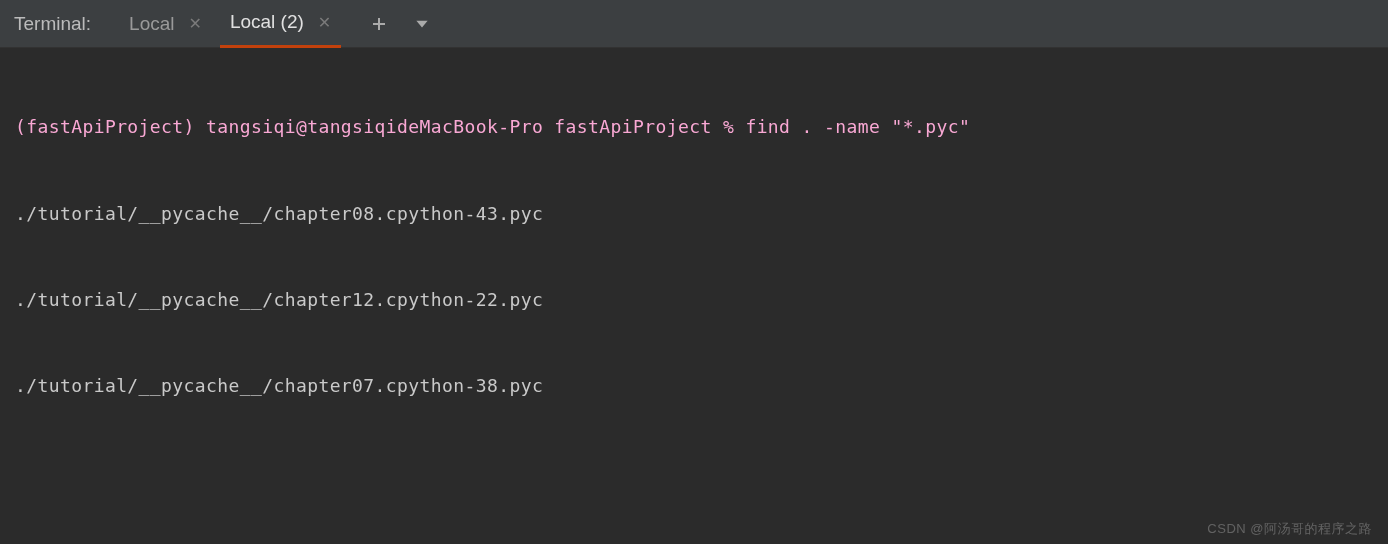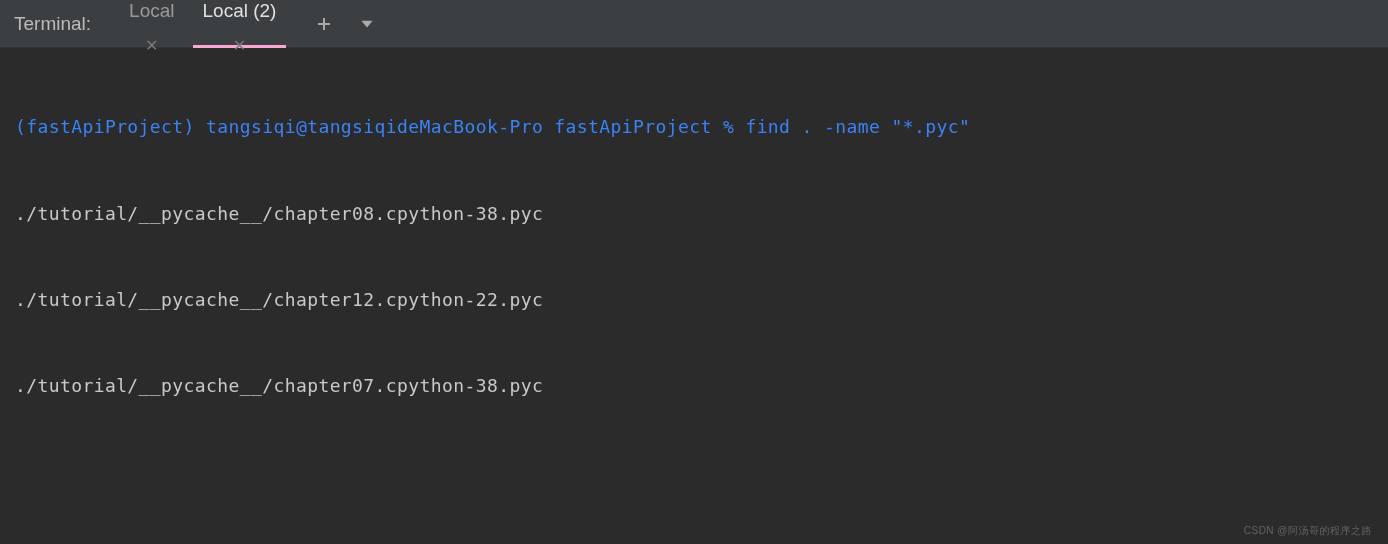"Local" .tab { flex-direction: column -> none }
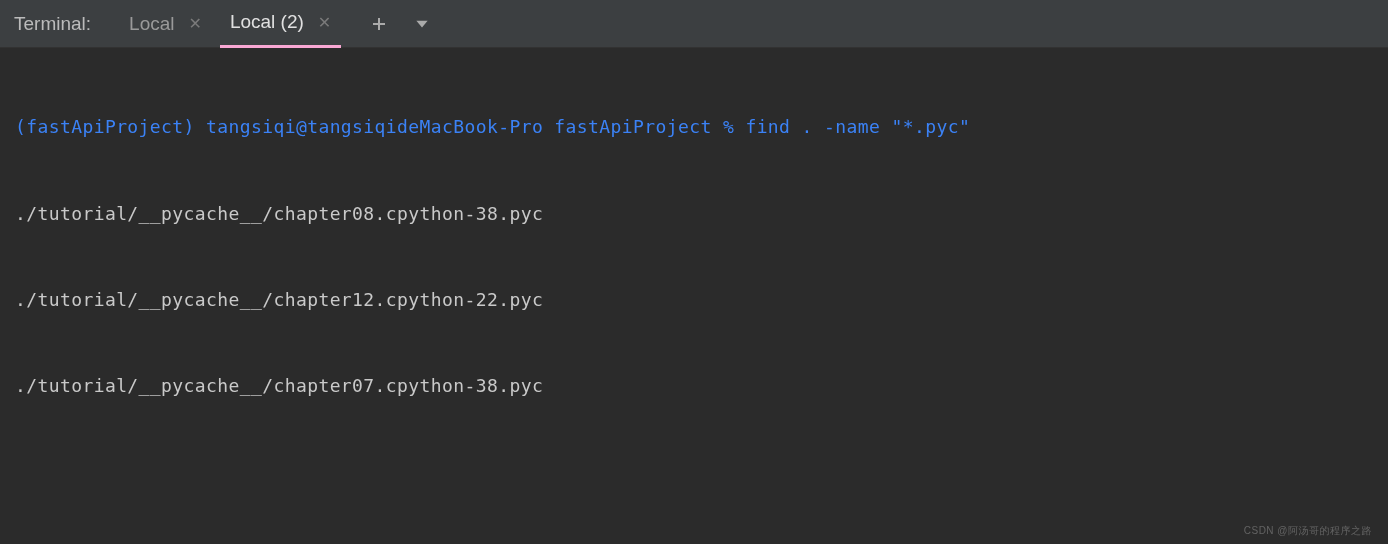"Local (2)" .tab.active { border-bottom: 3px solid #f9a8d4 -> 3px solid #c2410c }
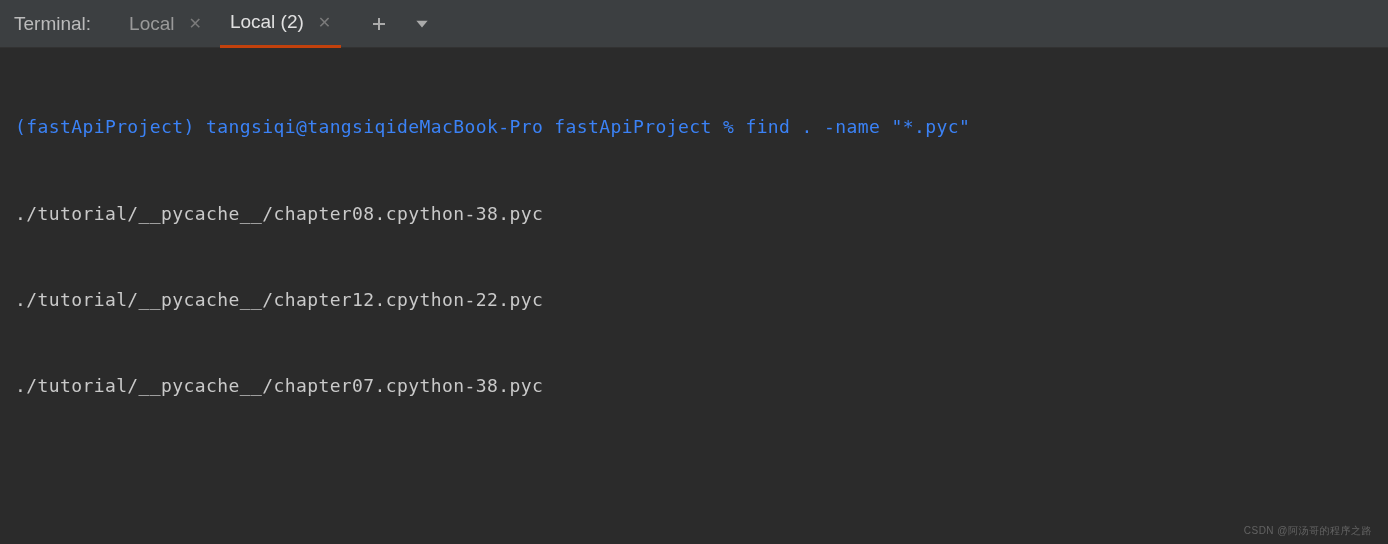"(fastApiProject)" .cmd-line { color: #3b82f6 -> #f9a8d4 }
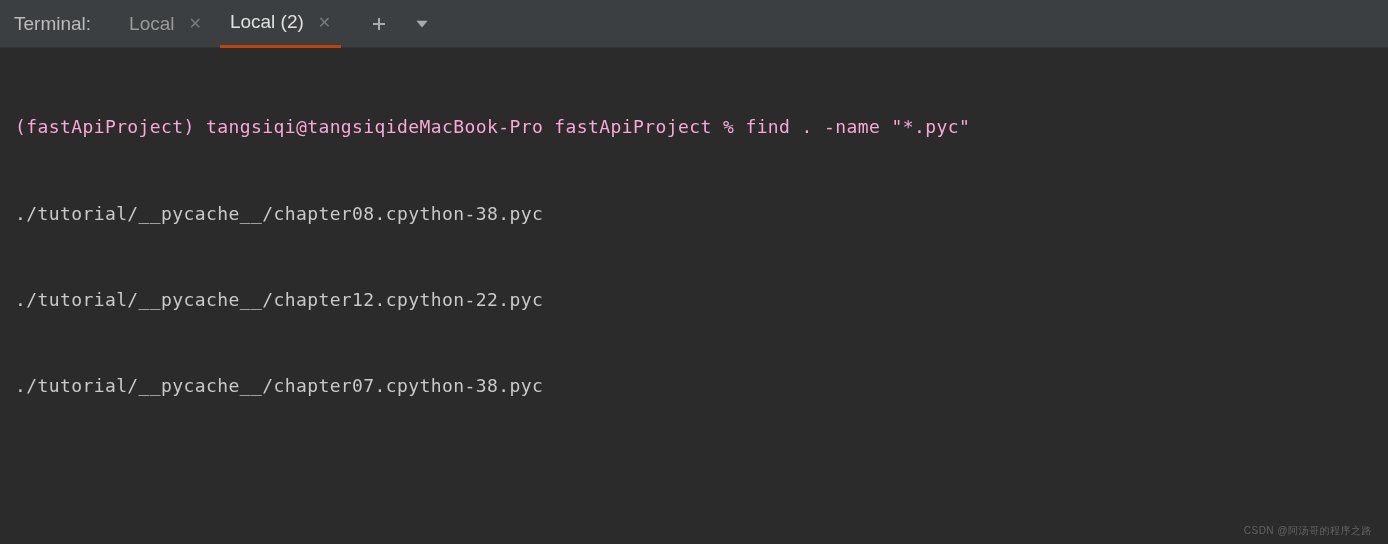"./tutorial/__pycache__/chapter08.cpython" div.output-line { text: /chapter08.cpython-38.pyc -> /chapter08.cpython-43.pyc }
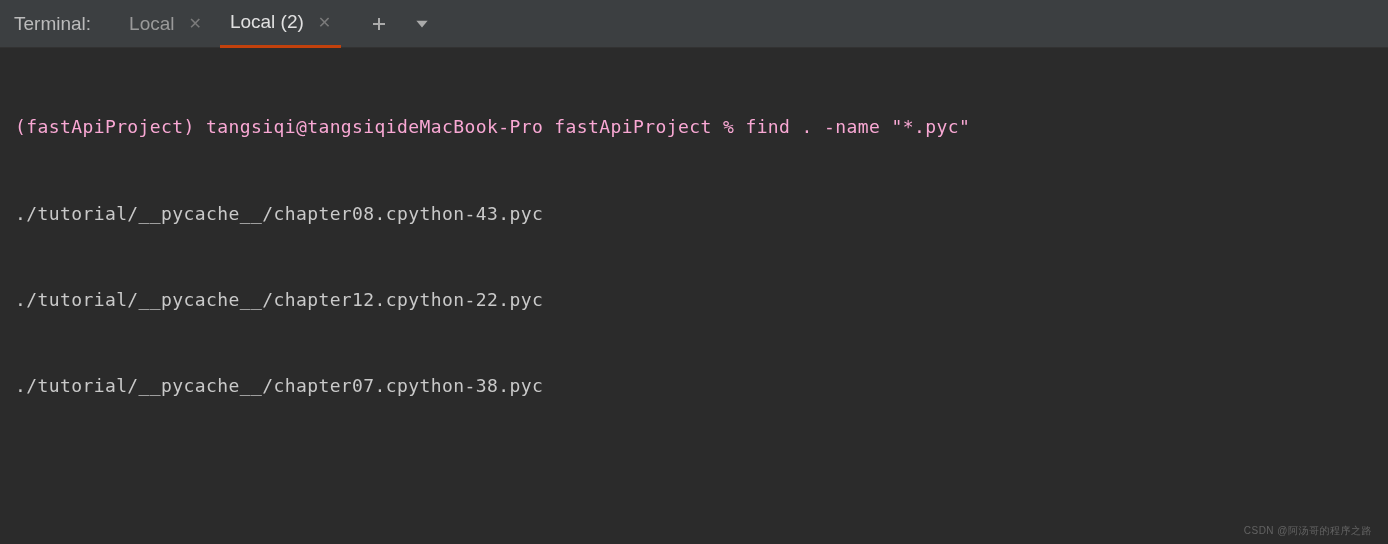"CSDN @阿汤哥的程序之路" .watermark { font-size: 10px -> 13px }
